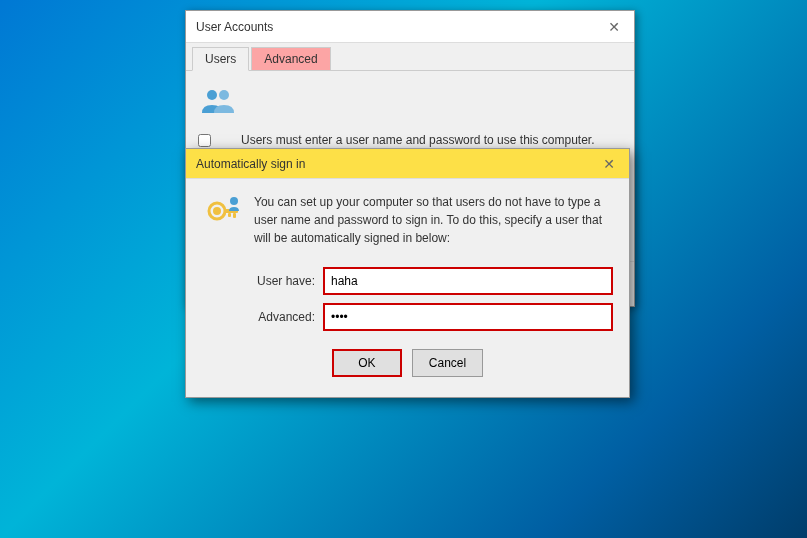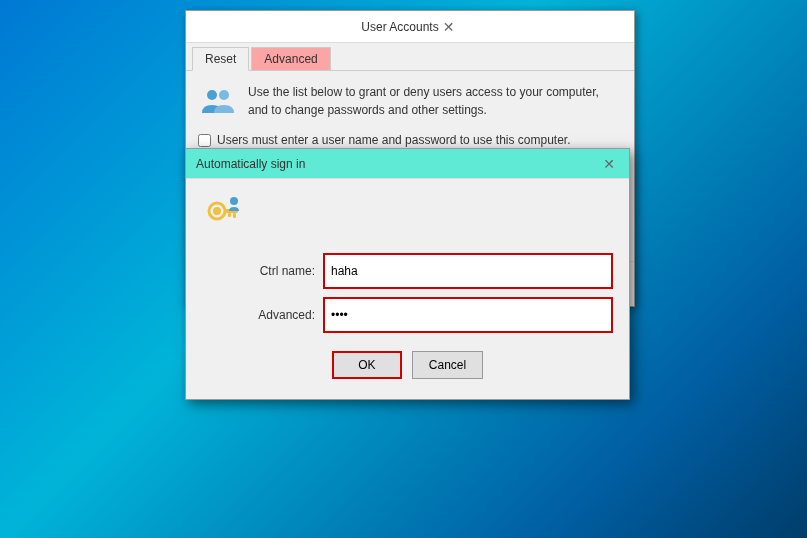"User Accounts" .window-titlebar { justify-content: center -> space-between }
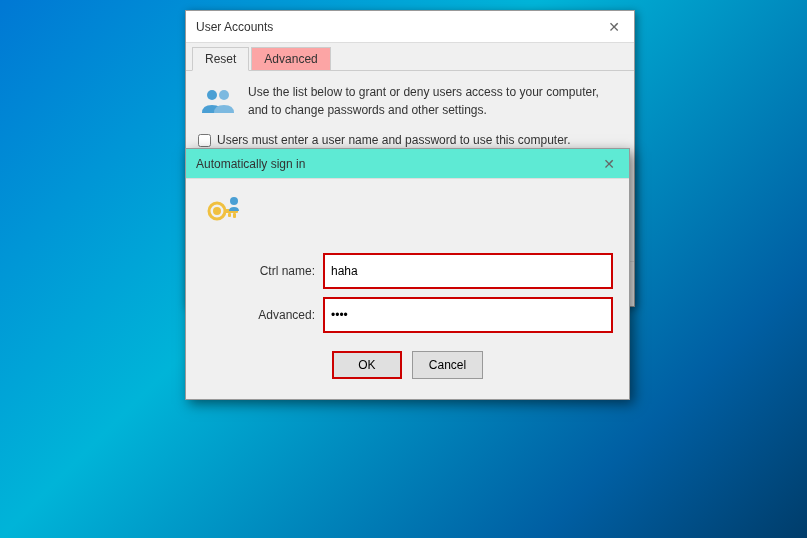"Reset" div.tab { text: Reset -> Users }
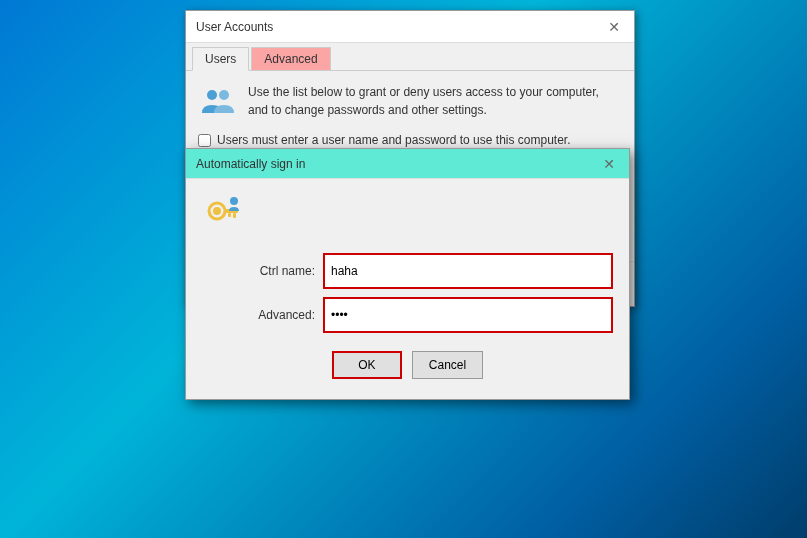"Use the list below to" div.info-text { html: <div>Use the list below to grant or deny users access to your computer, and to change passwords and other settings.</div> -> none }
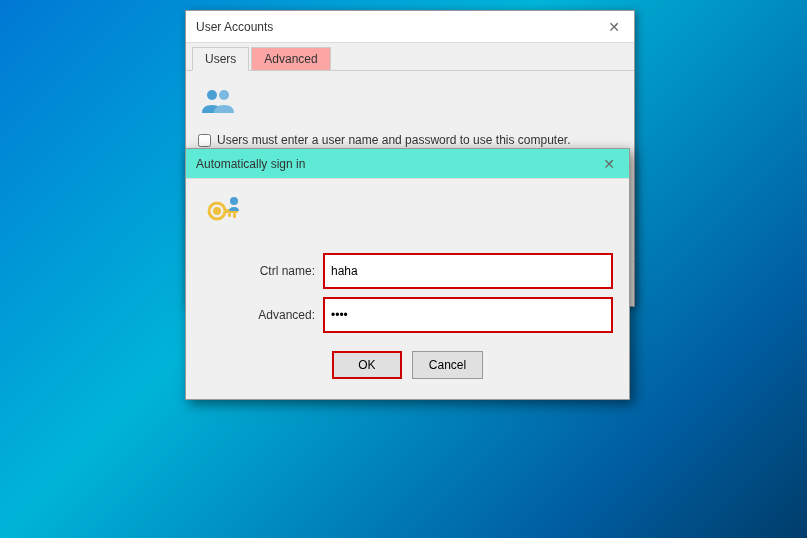"Users must enter a user" .checkbox-row { gap: none -> 24px }
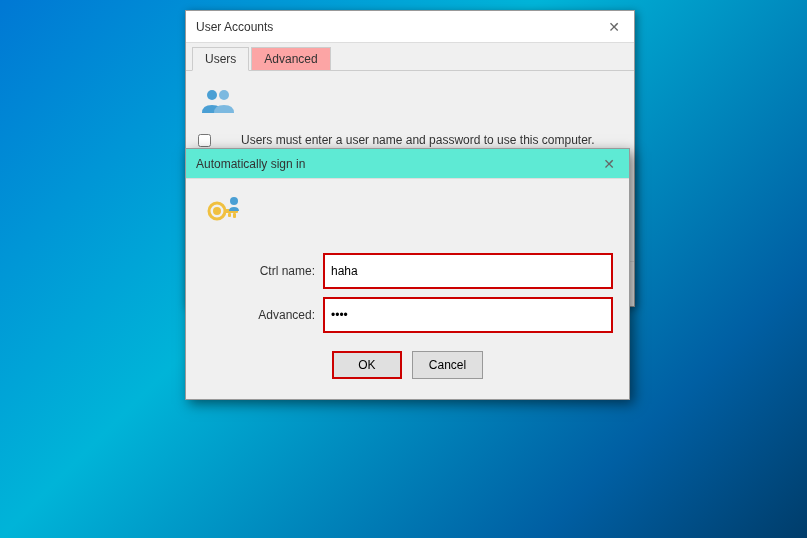"Automatically sign in" .autosign-titlebar { background: #5eead4 -> #fde047 }
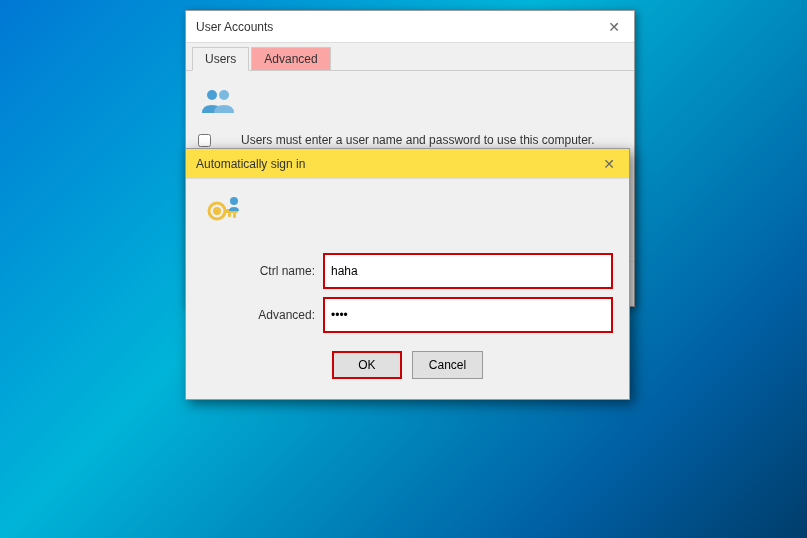"You can set up your" div.autosign-desc { html: none -> <div>You can set up your computer so that users do not have to type a user name and password to sign in. To do this, specify a user that will be automatically signed in below:</div> }
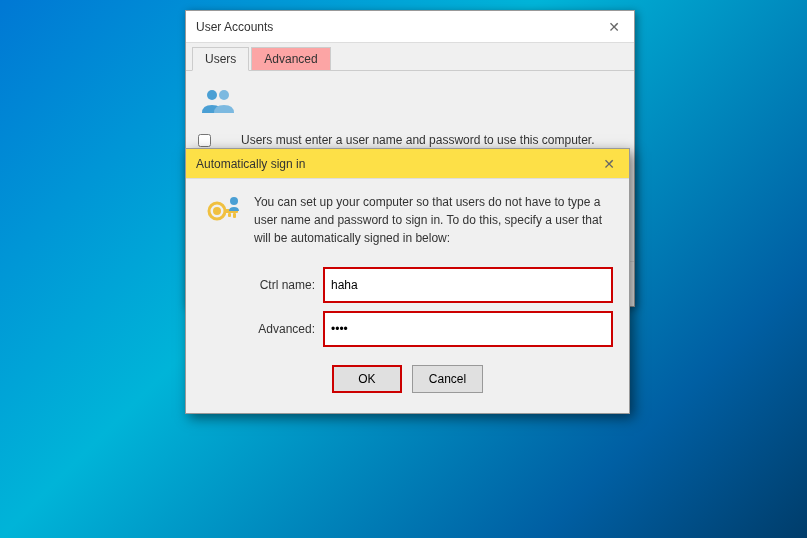"Ctrl name:" td { text: Ctrl name -> User have }
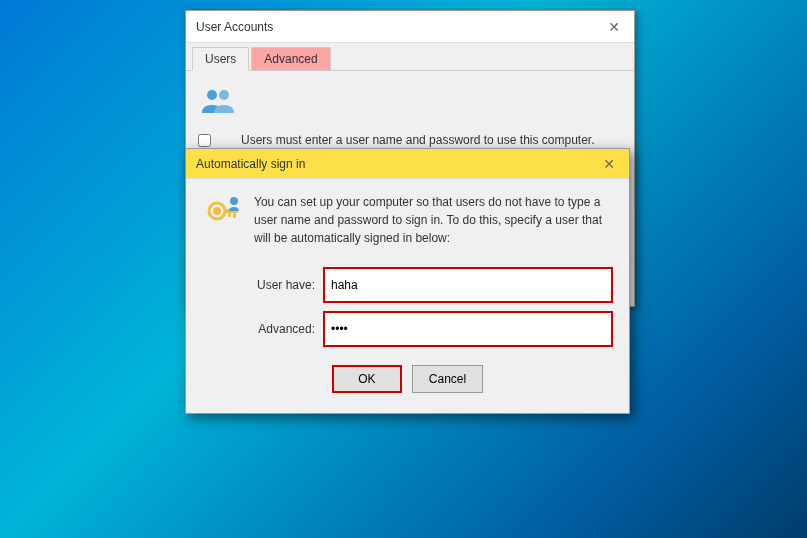"haha" .form-input { height: 36px -> 28px }
